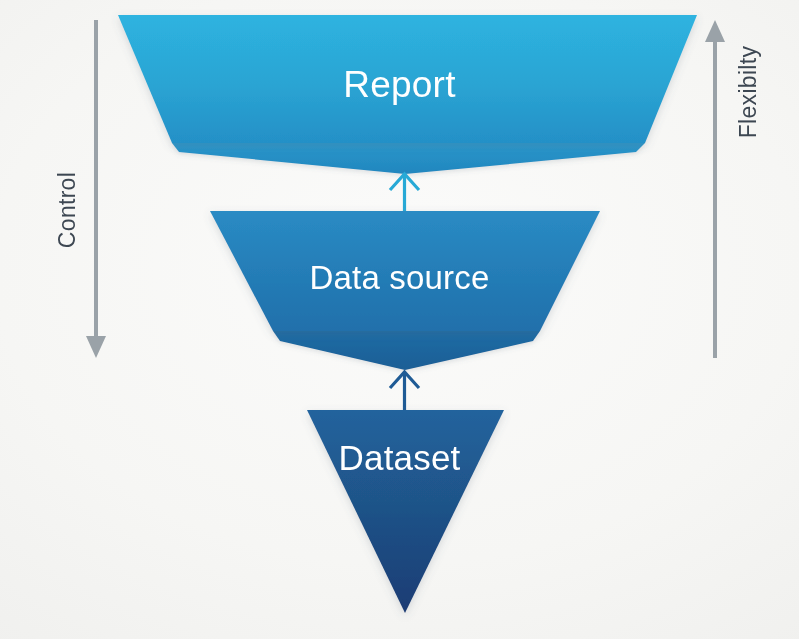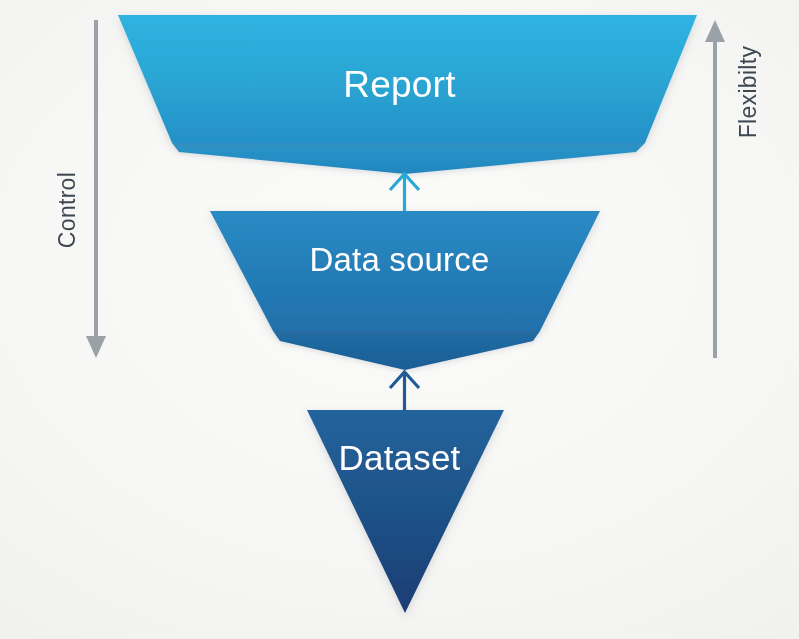"Data source" #label-datasource { top: 240px -> 258px }
